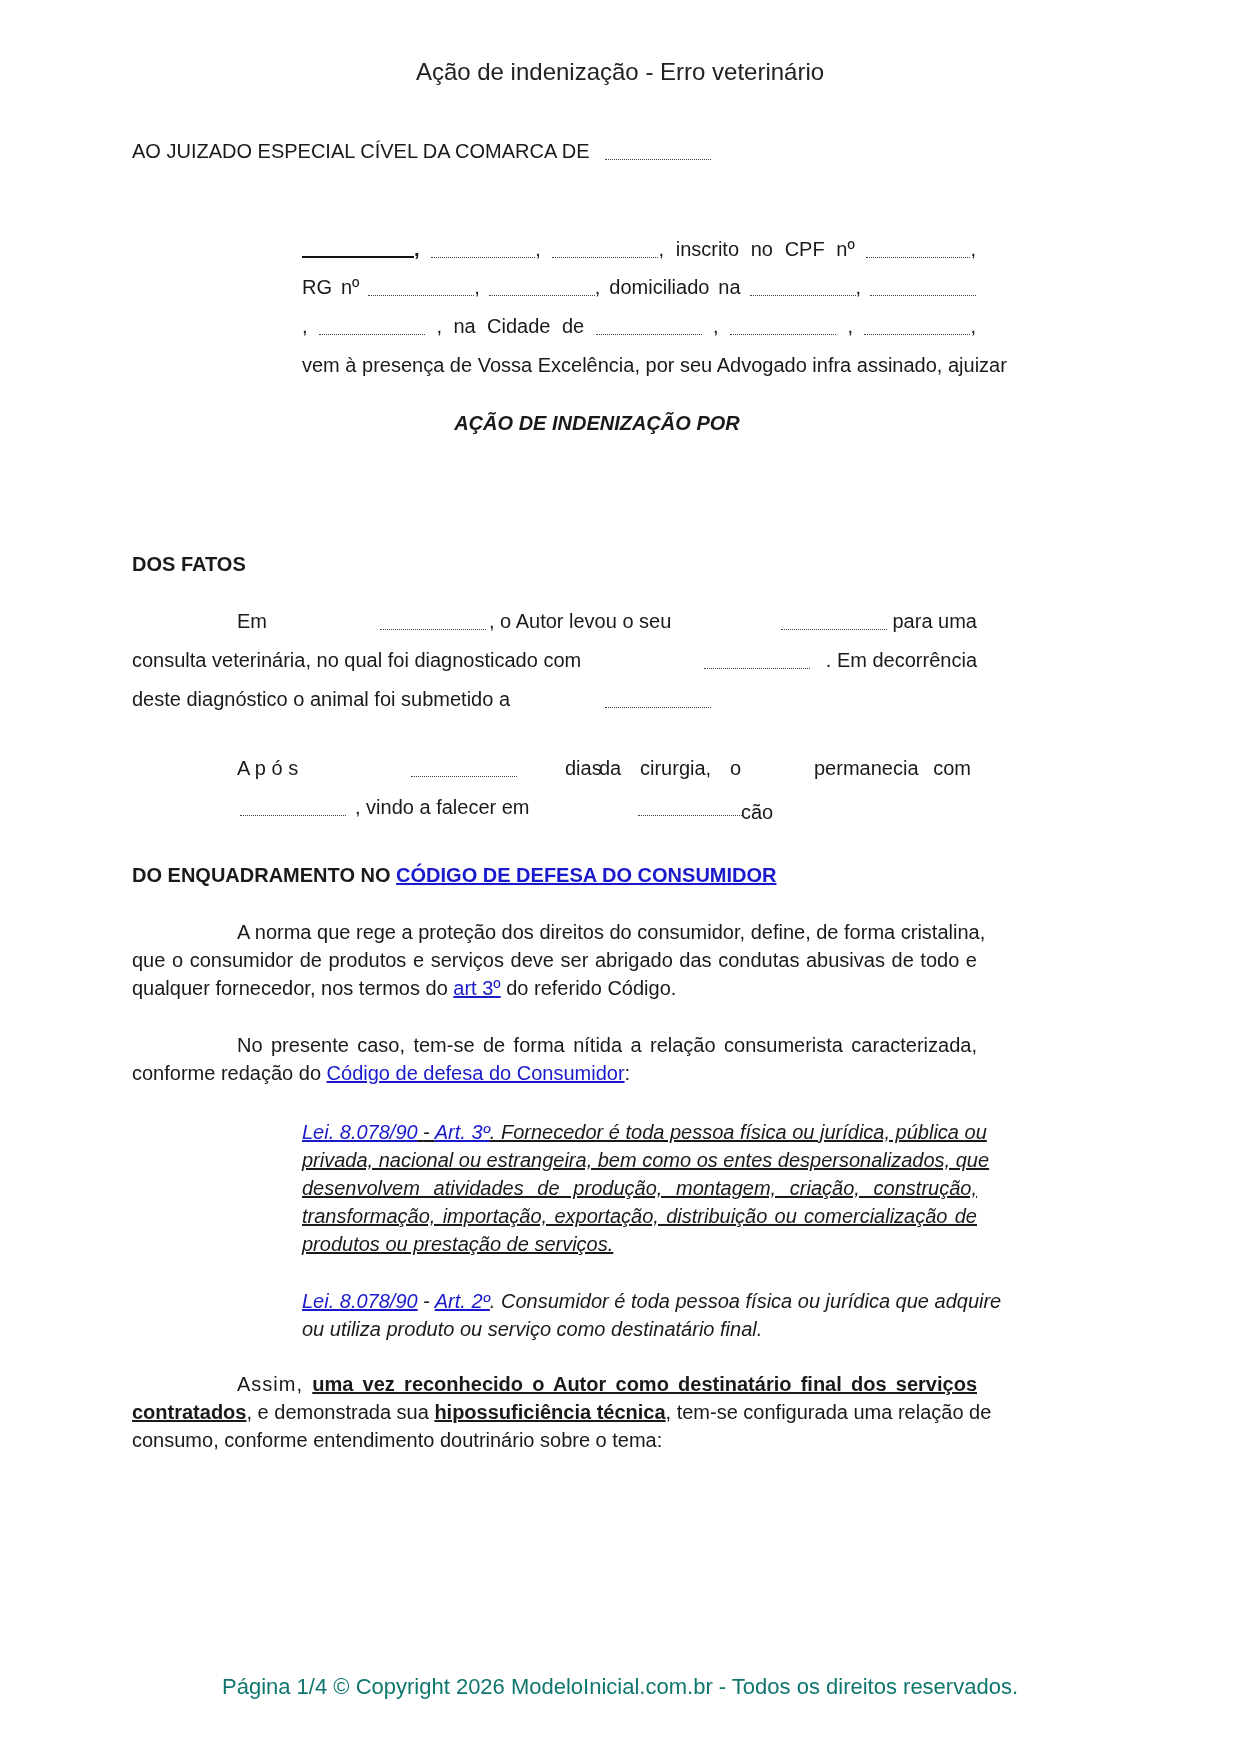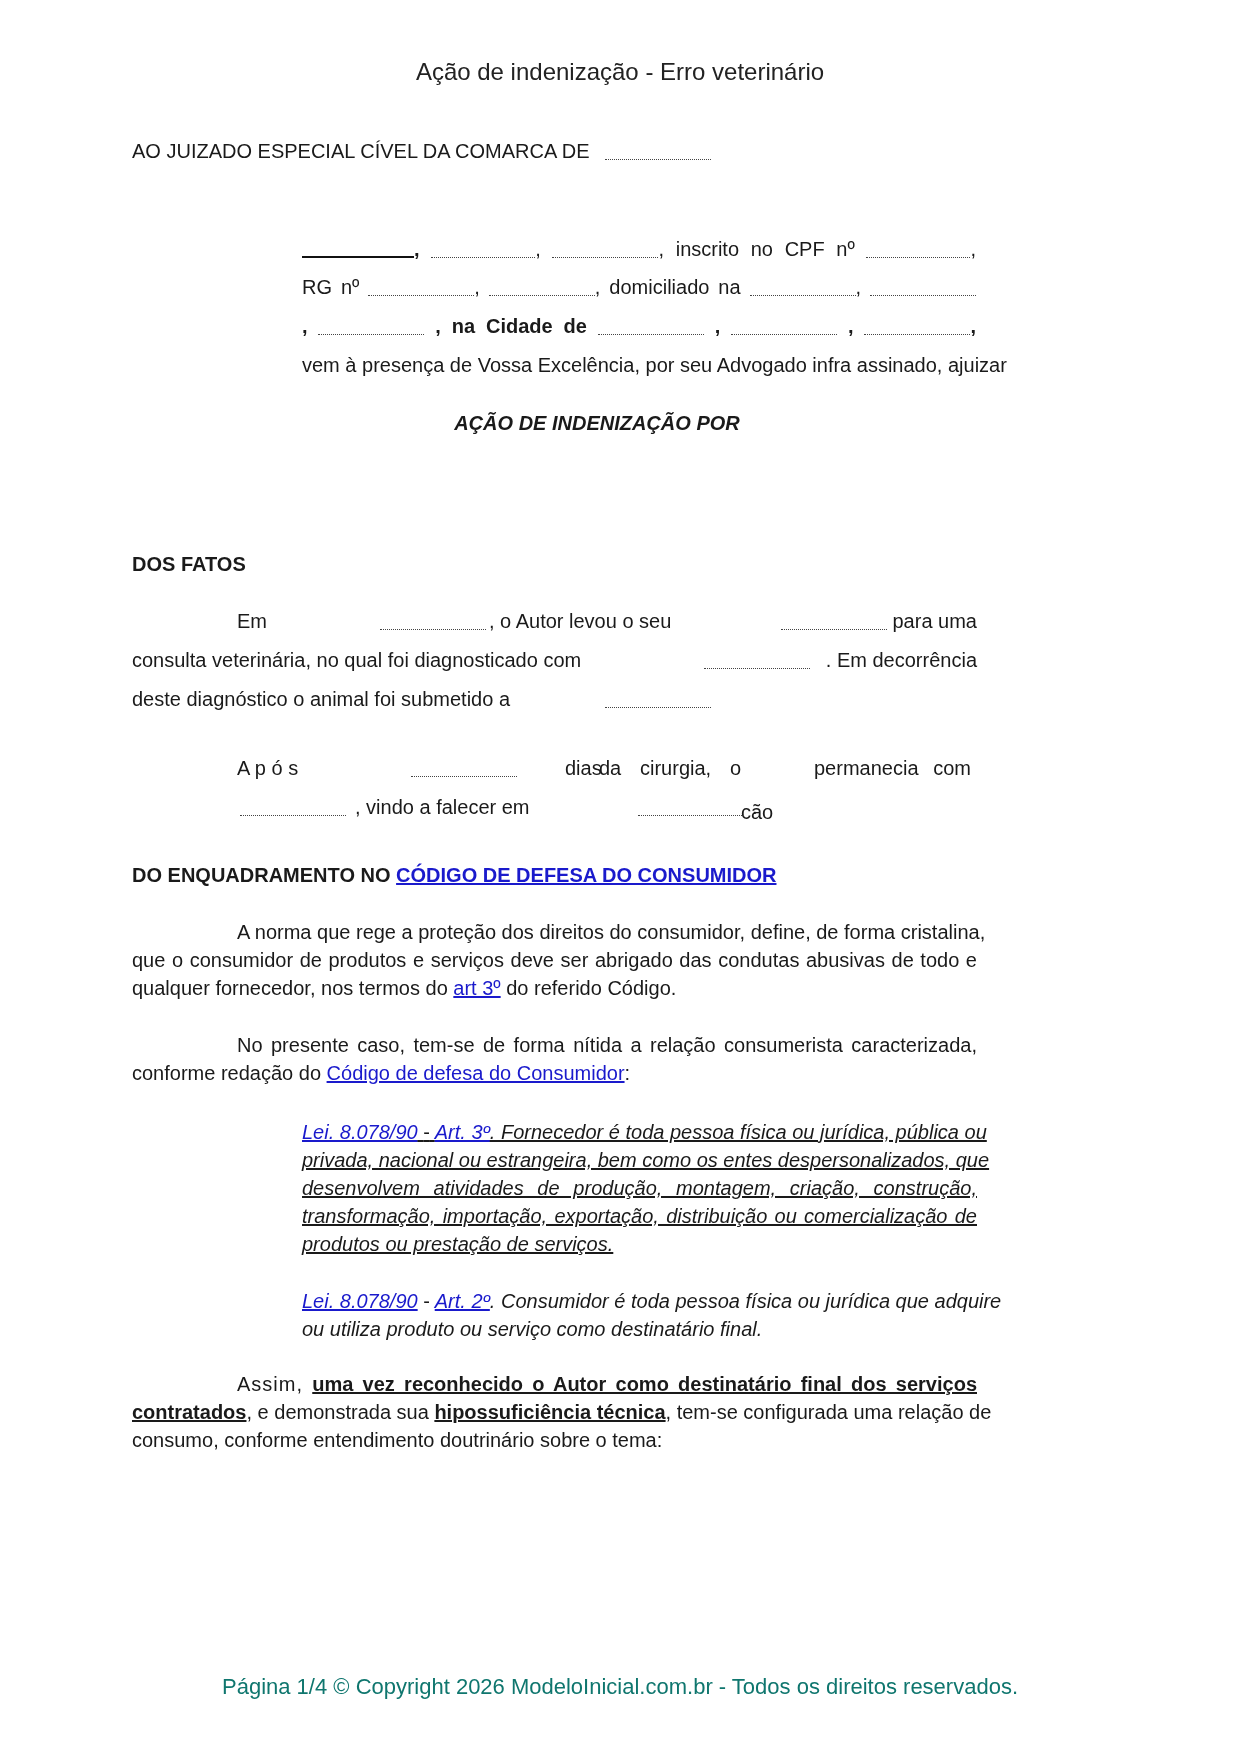", , na Cidade de" div.abs { font-weight: bold -> none }
